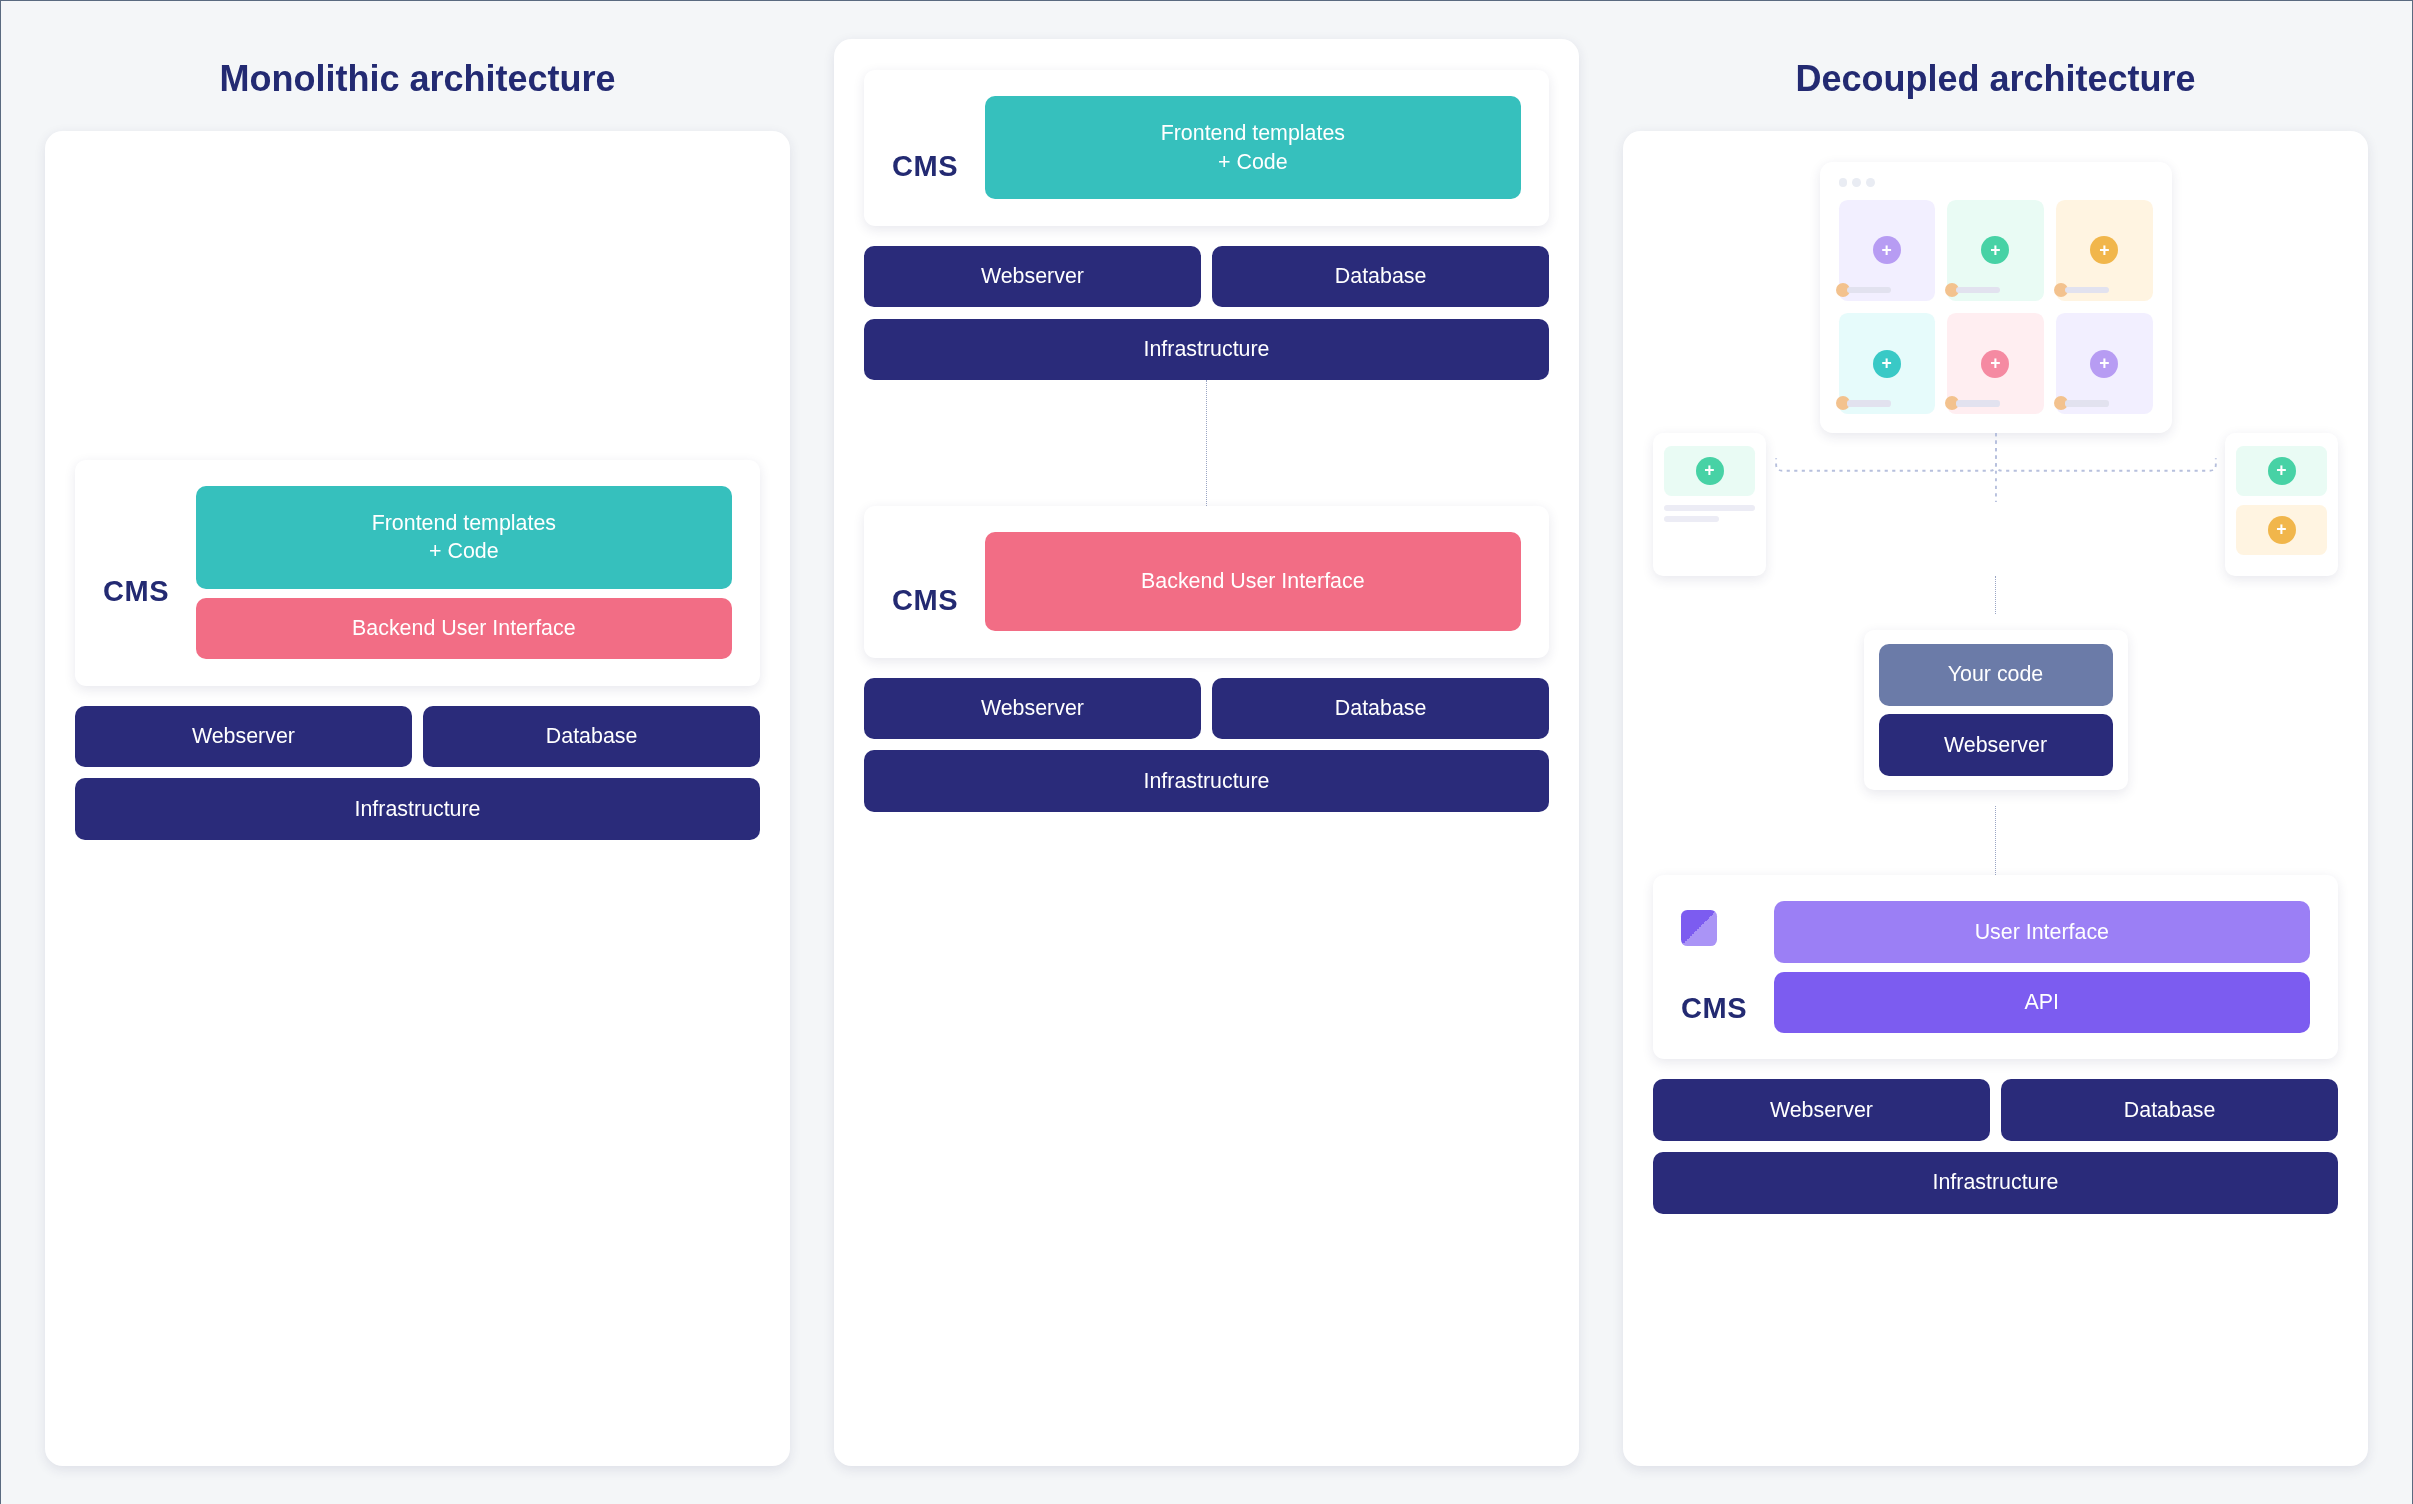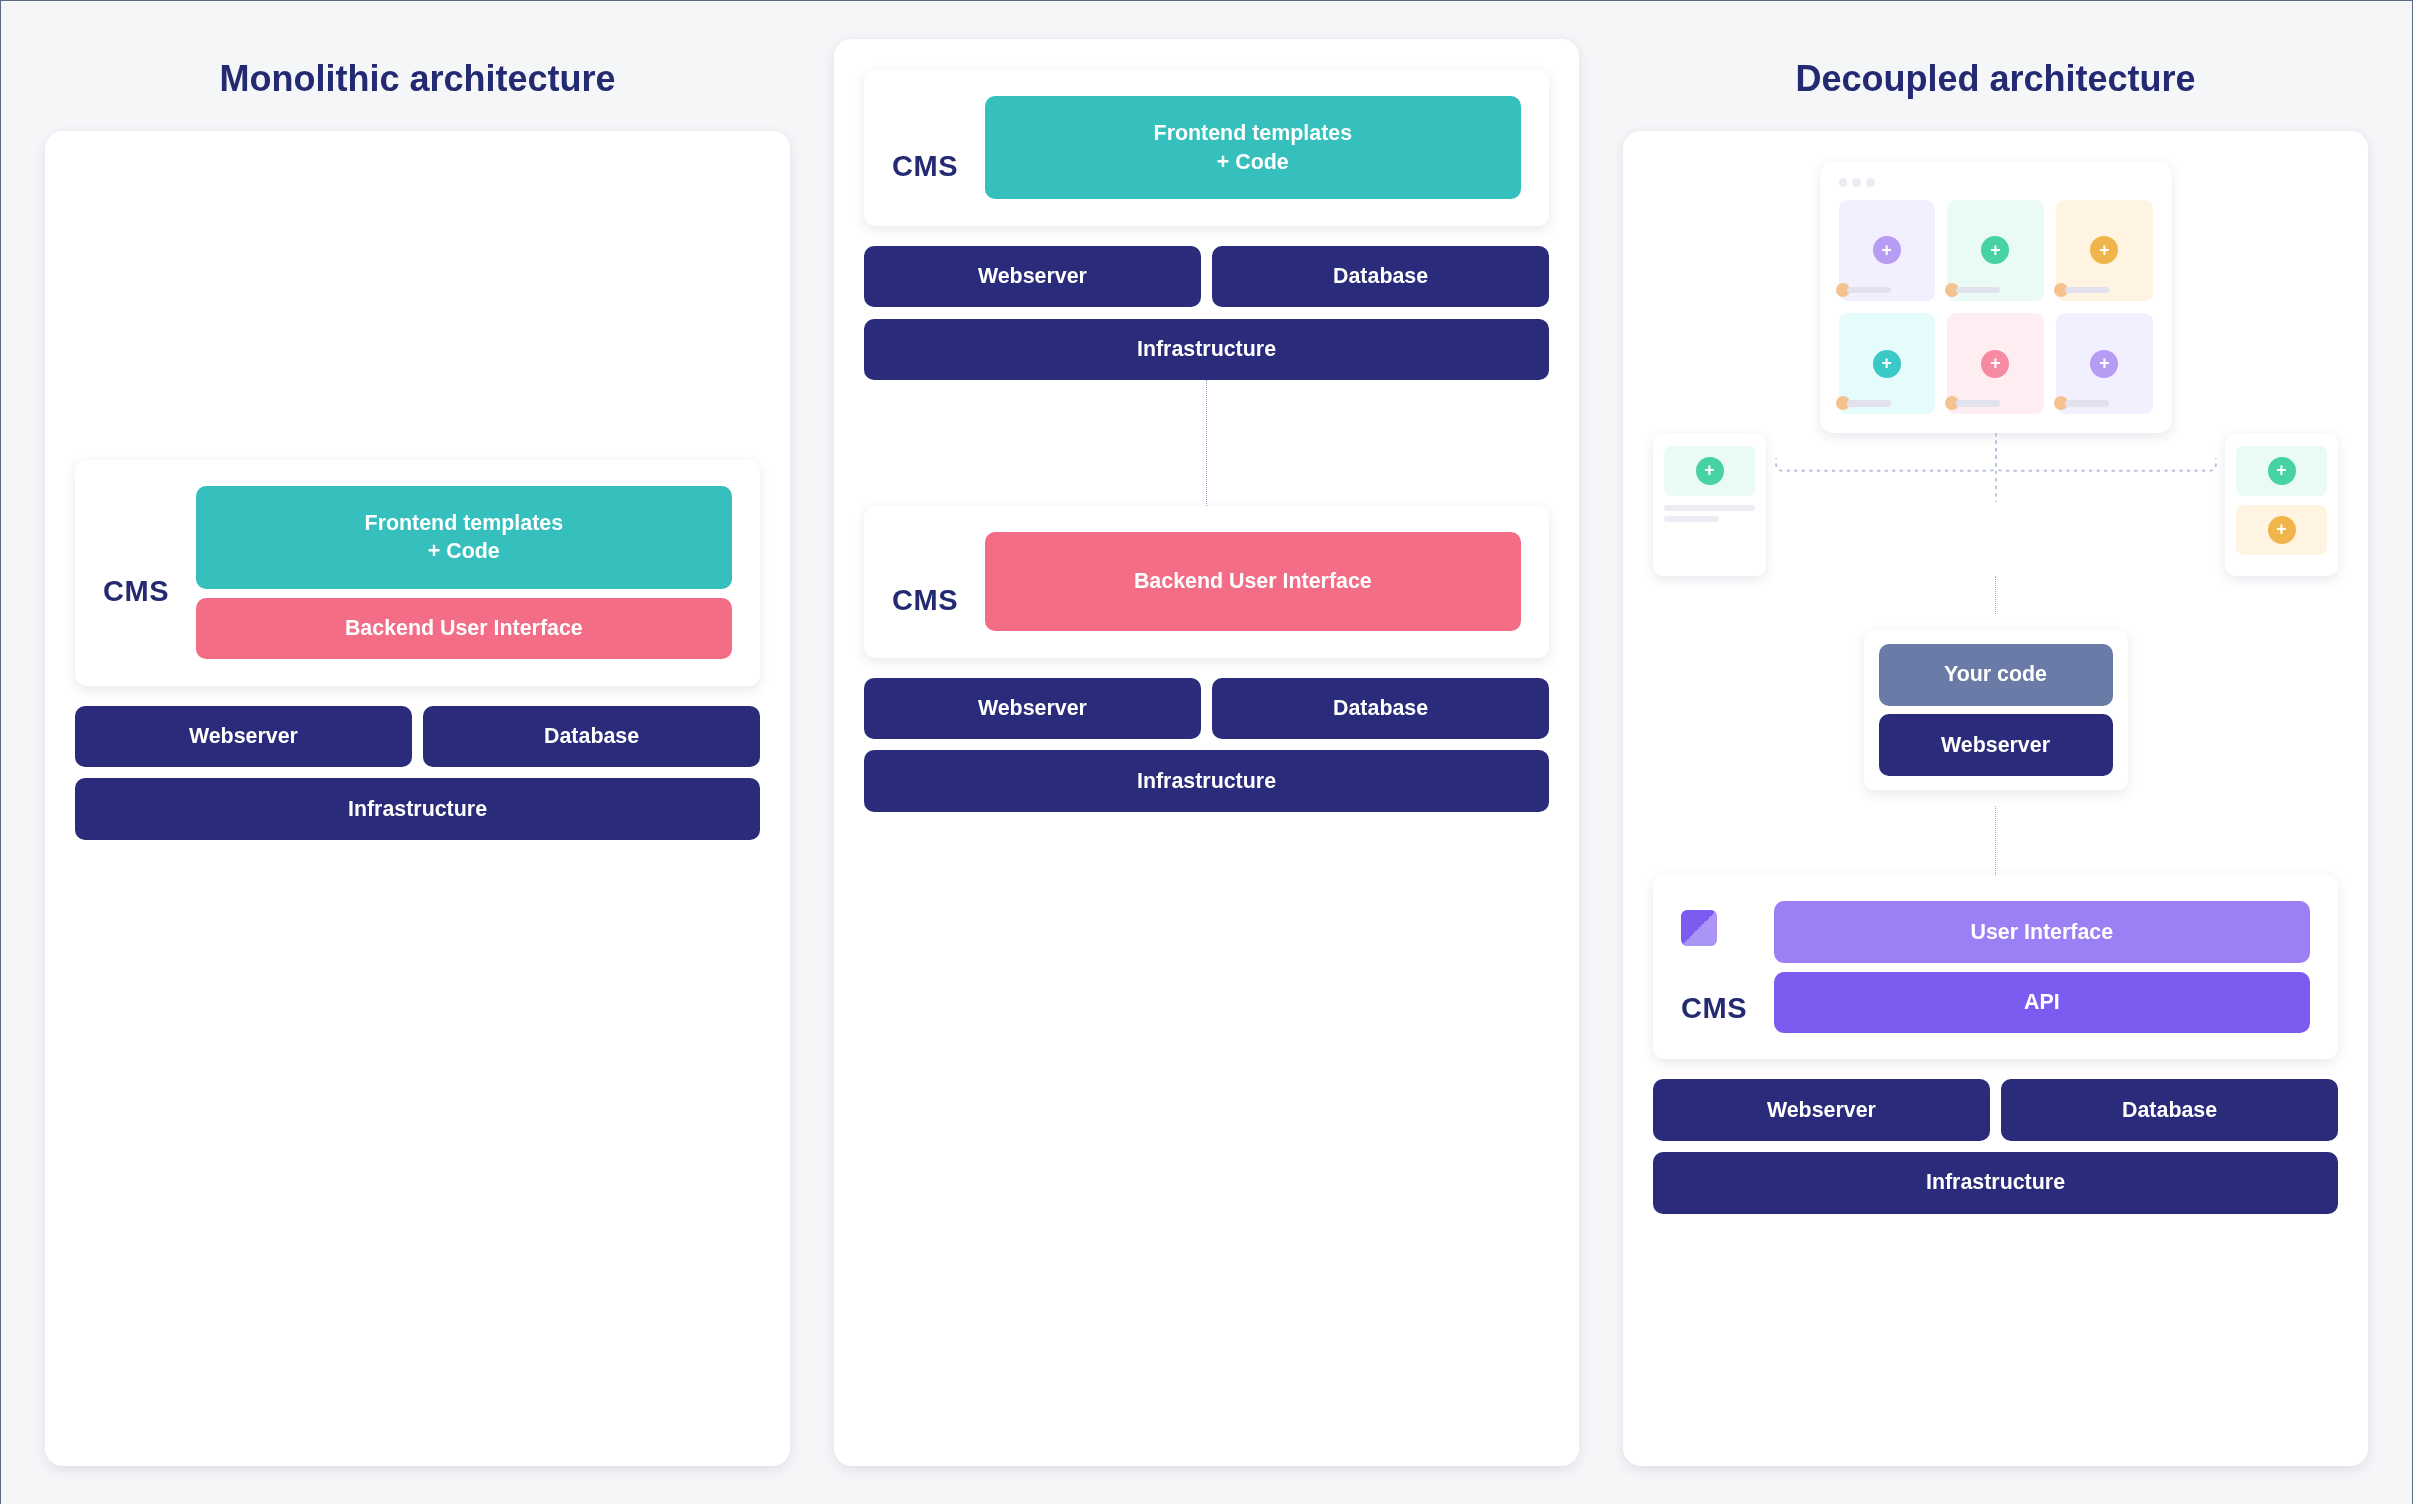"Frontend templates" .tile { font-weight: 700 -> 400 }
